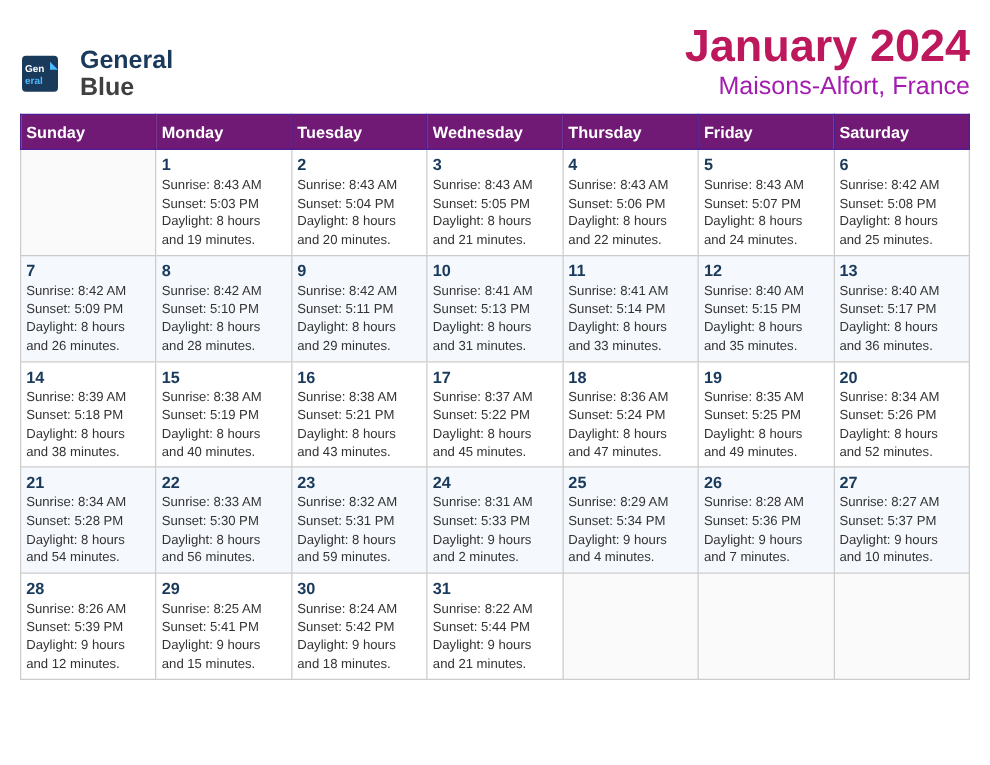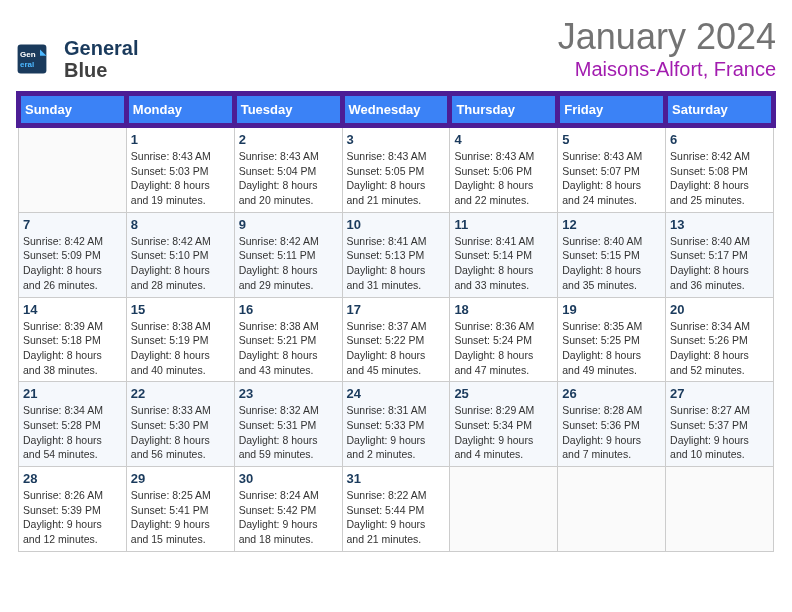"January 2024" .month-title { color: #737373 -> #be185d; font-weight: normal -> bold }
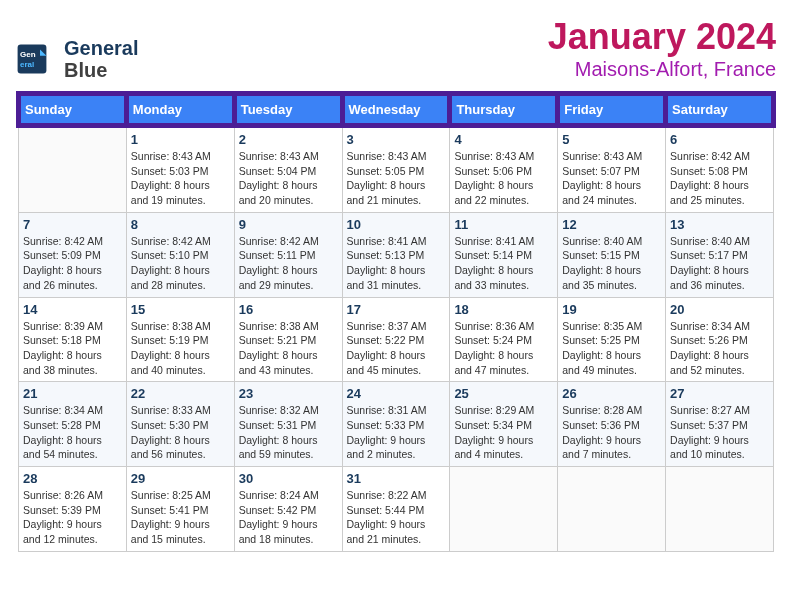"Sunday" th { background: #3b82f6 -> #701a75; border: 5px solid #4c1d95 -> 1px solid #4c1d95 }
